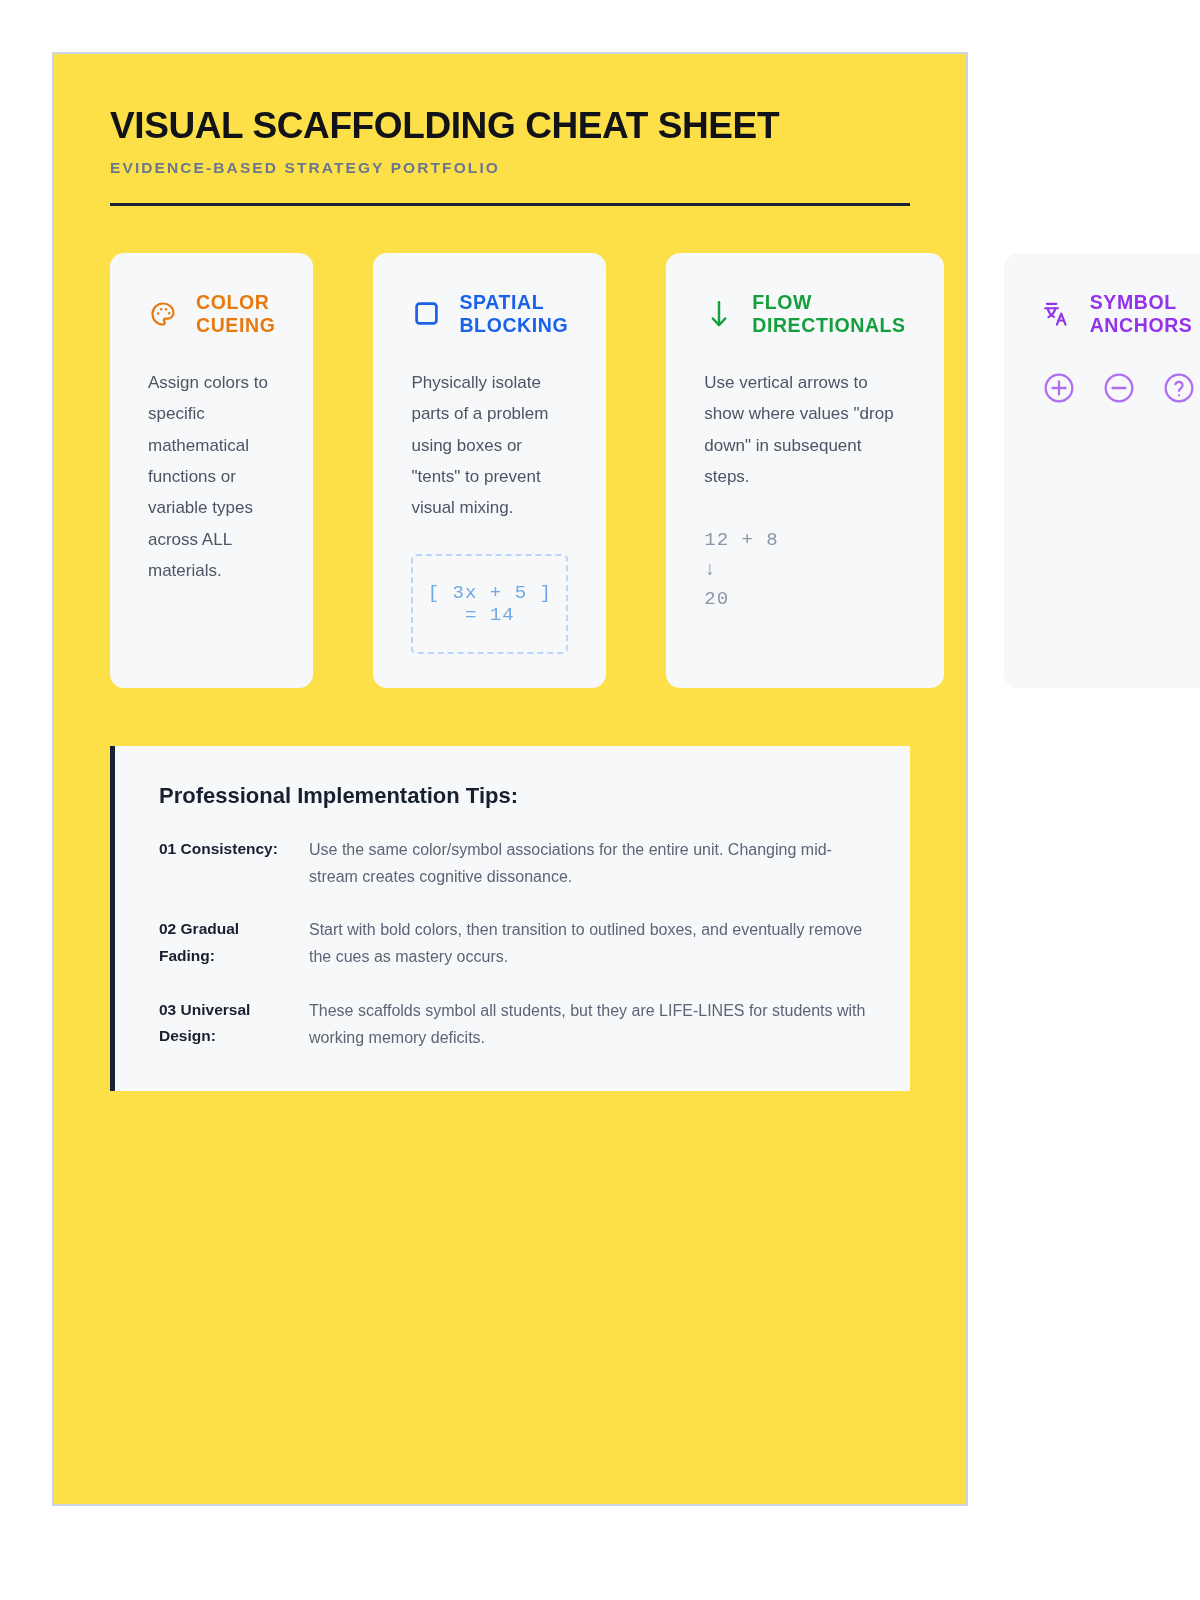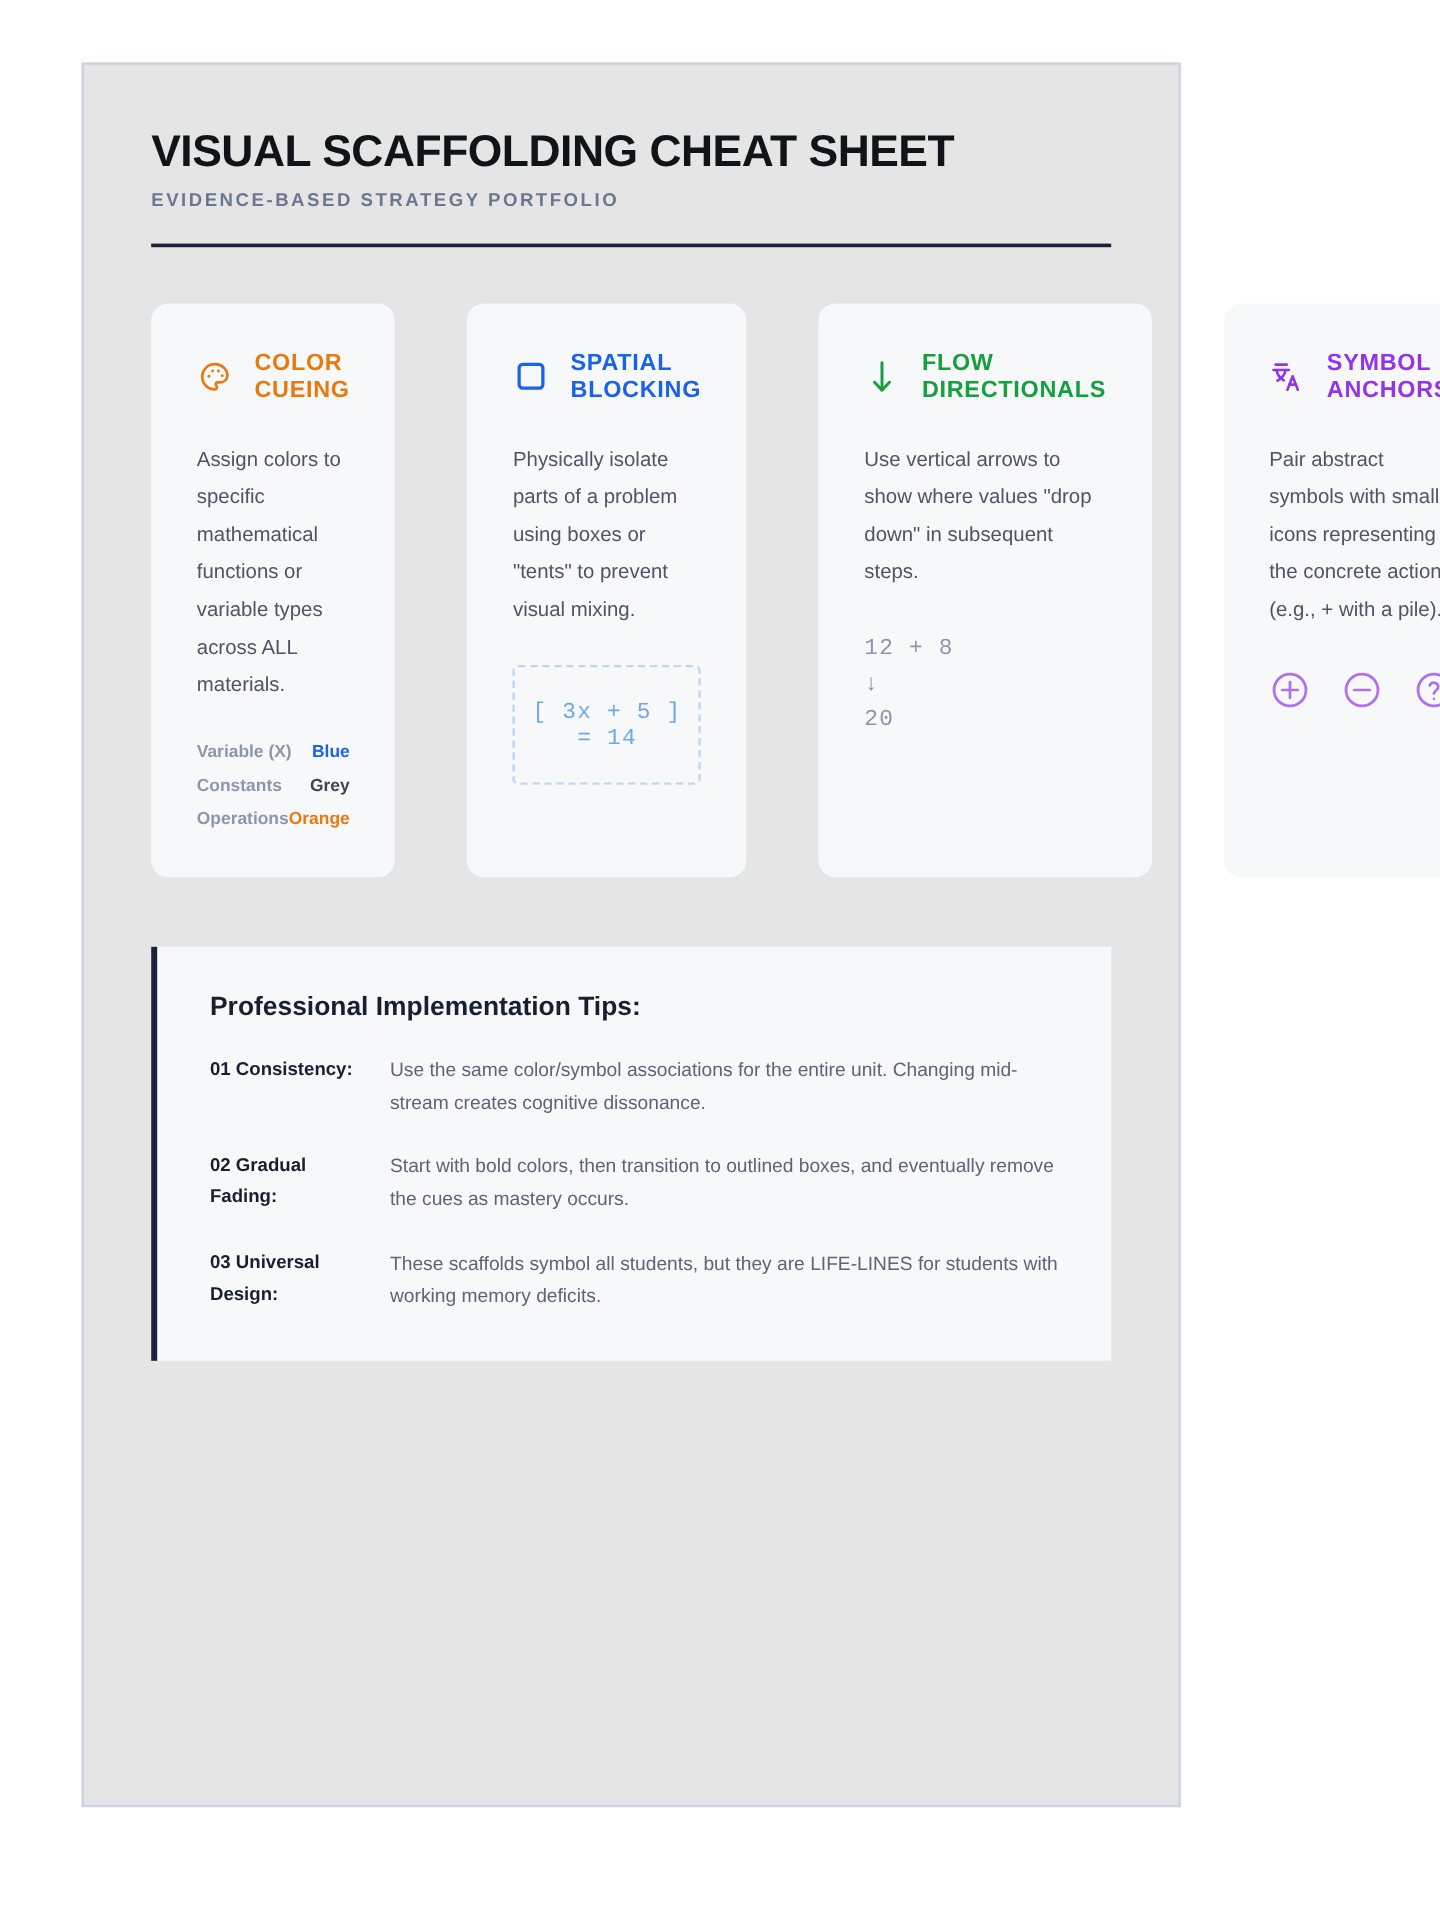"VISUAL SCAFFOLDING CHEAT SHEET" .page-frame { background: #e5e5e5 -> #fde047; left: 68px -> 52px }
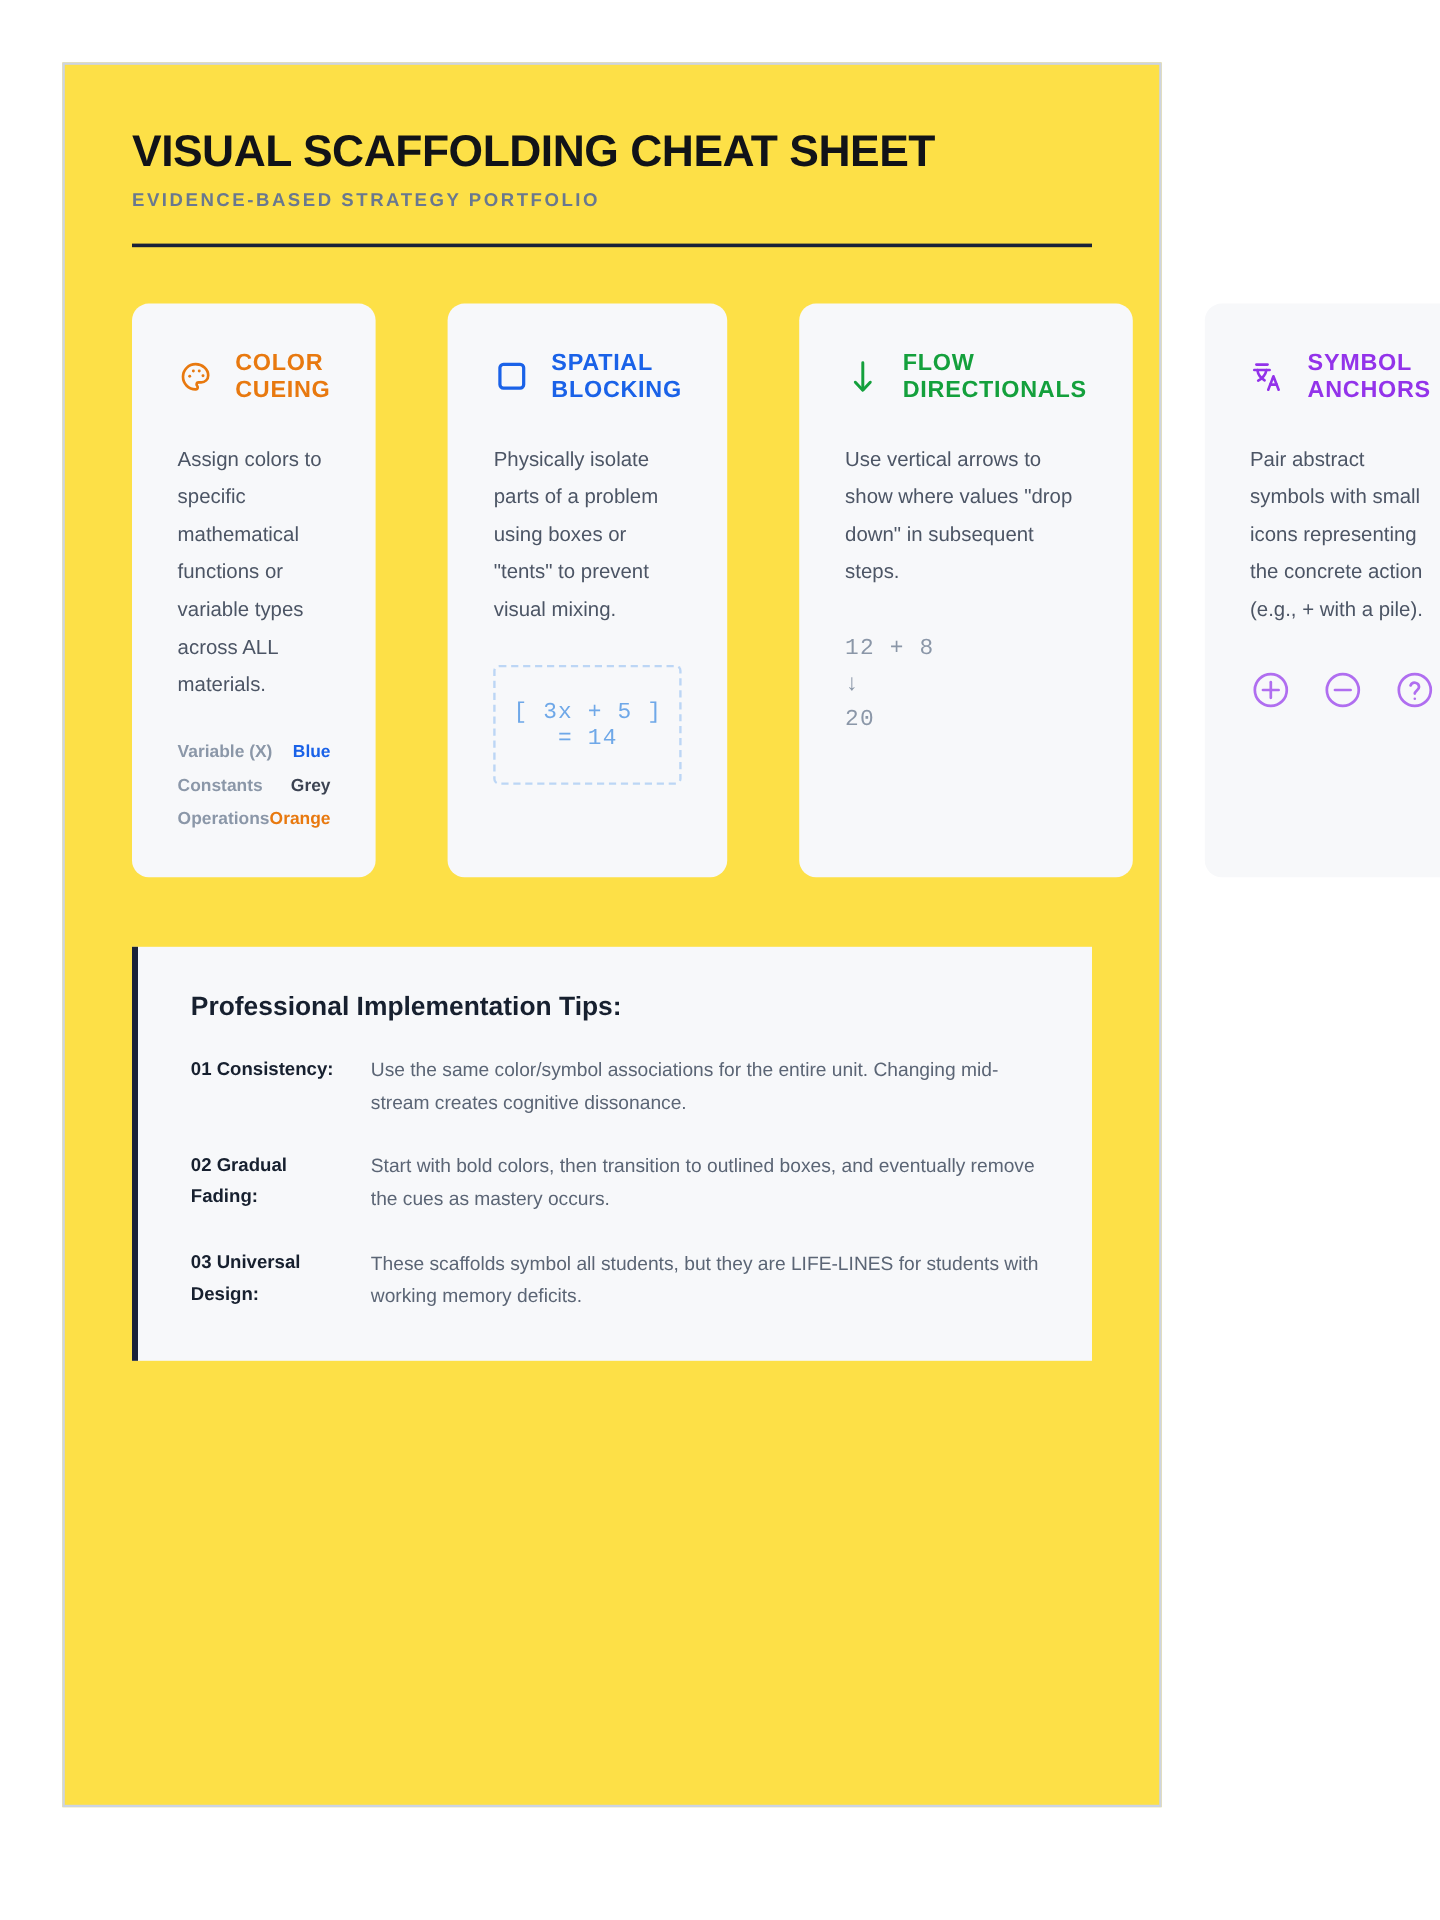"Pair abstract symbols with small" div.card-desc { html: <div>Pair abstract symbols with small icons representing the concrete action (e.g., + with a pile).</div> -> none }
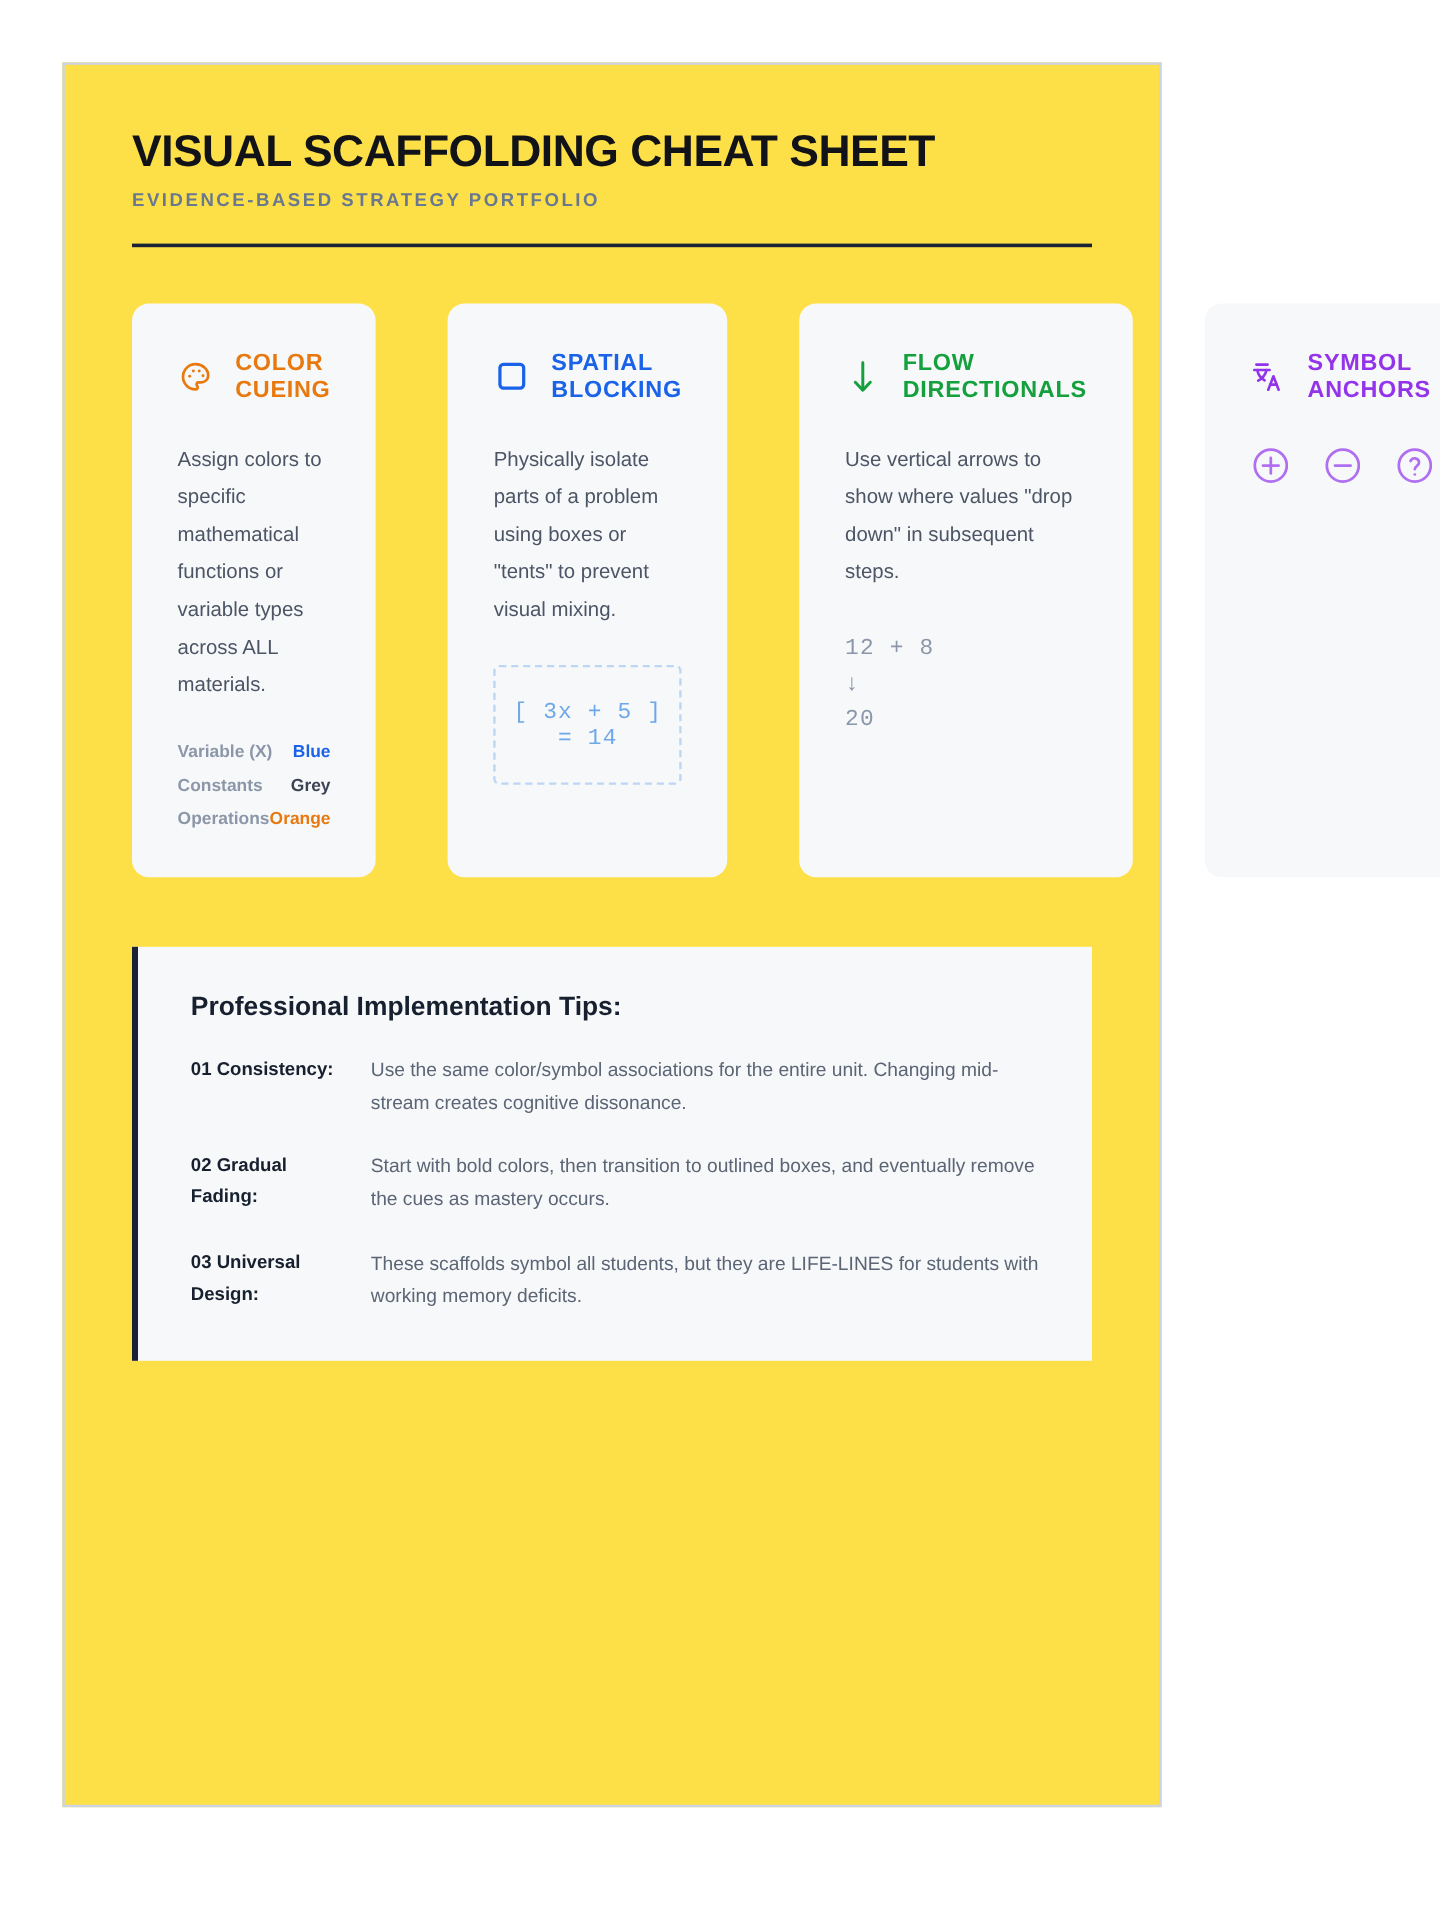"Variable (X)" div.legend { html: <div> <div> <span>Variable (X)</span> <span>Blue</span> </div> <div> <span>Constants</span> <span>Grey</span> </div> <div> <span>Operations</span> <span>Orange</span> </div> </div> -> none }
